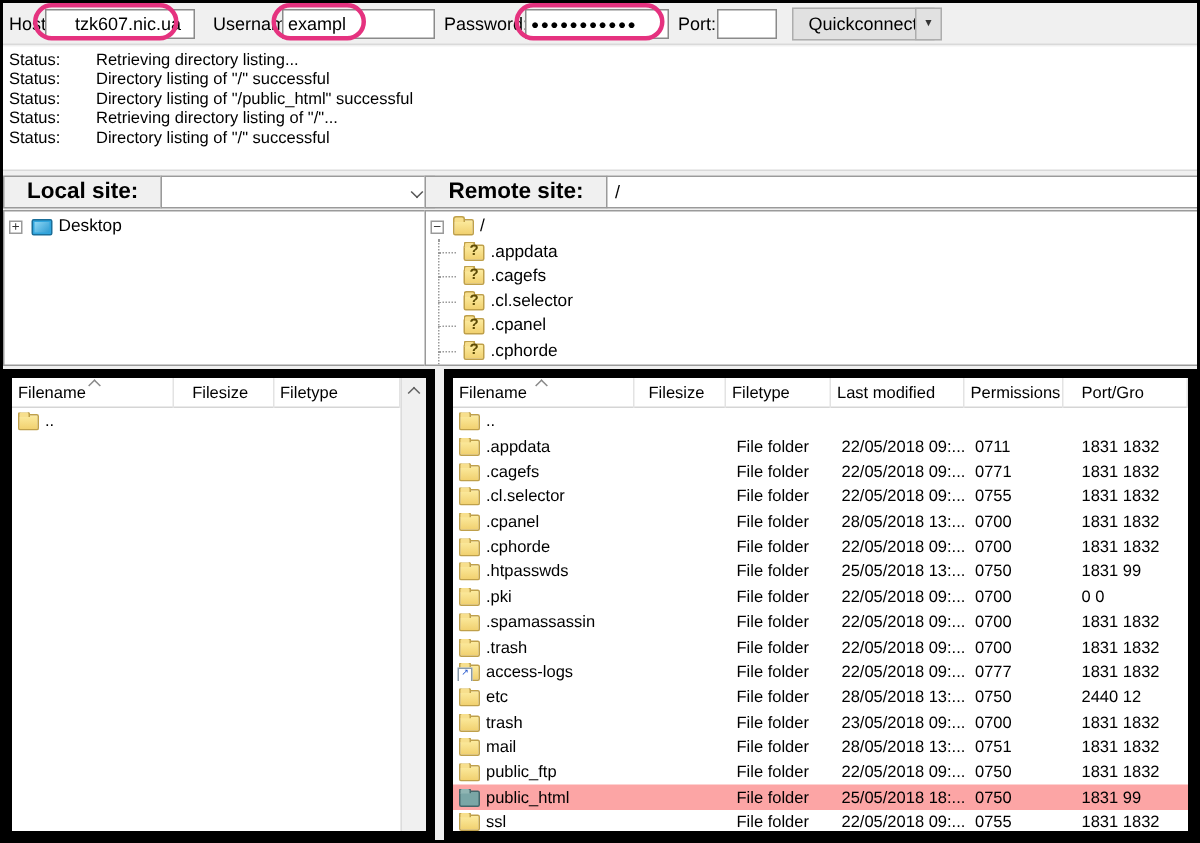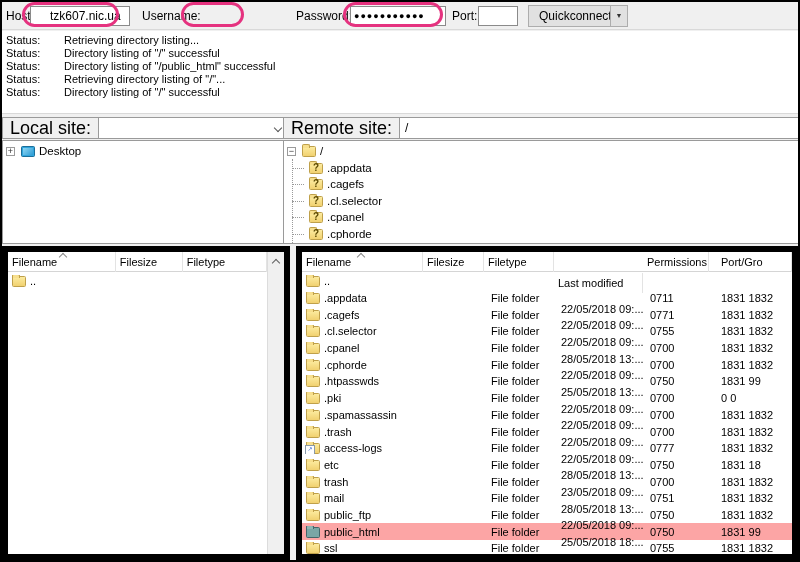"exampl" input.tinput { html: none -> <input> }
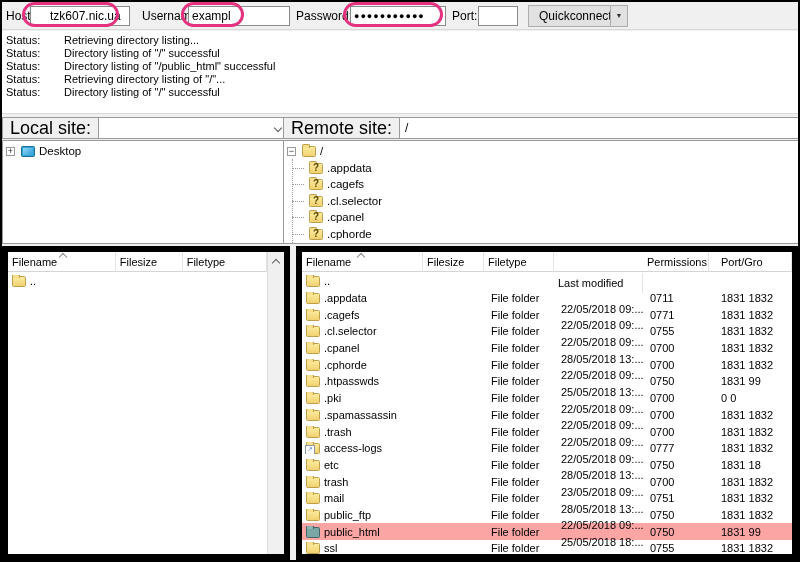"Local site:" .sitelabel { font-size: 18px -> 15px; font-weight: none -> bold; padding: 0 7px -> 0 15px }
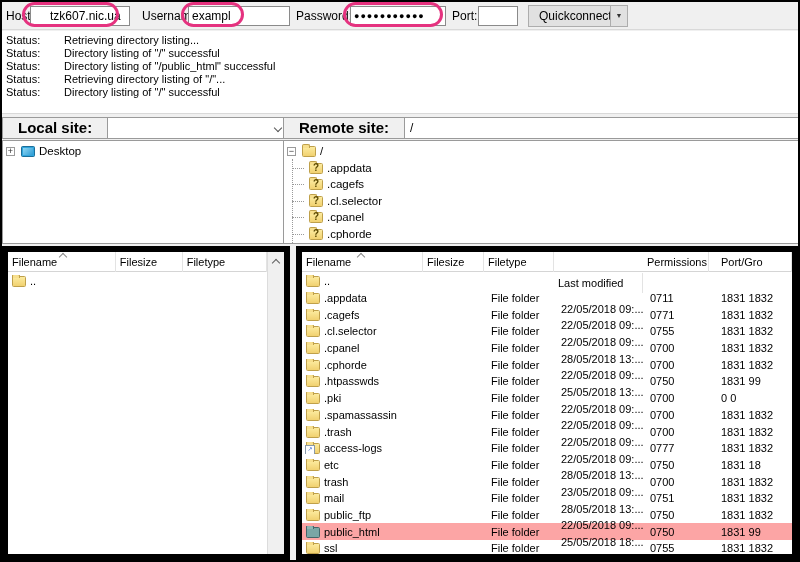"Filesize" .hcell.c-size { text-align: left -> center }
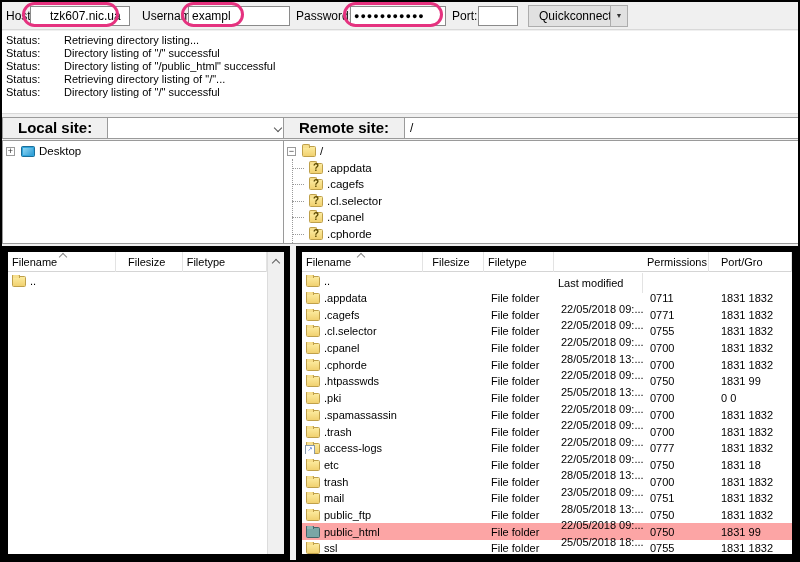"Last modified" #remote-list .c-mod { margin-top: 21px -> none }
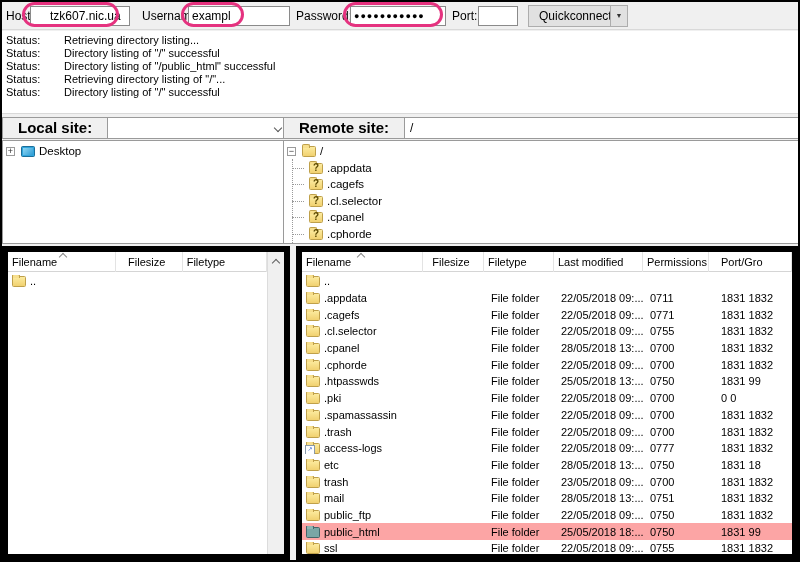"1831 18" span.cell { text: 1831 18 -> 2440 12 }
